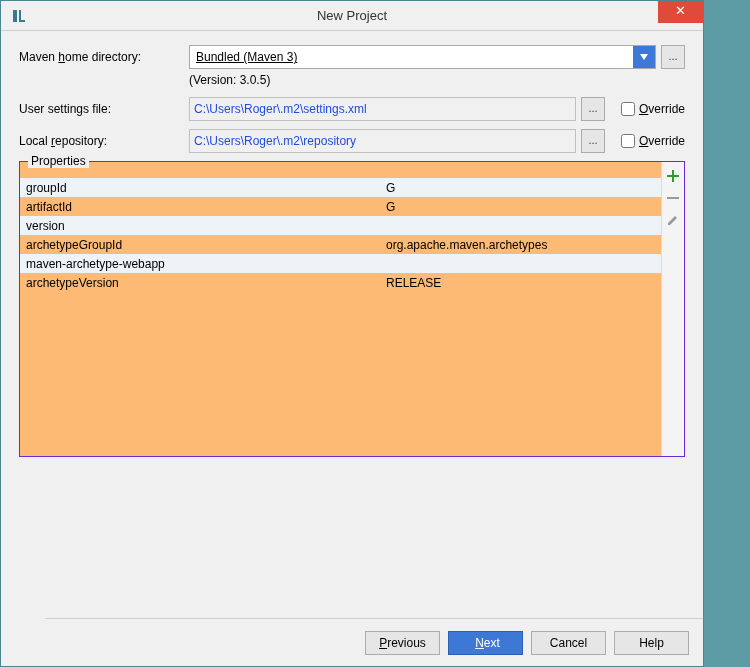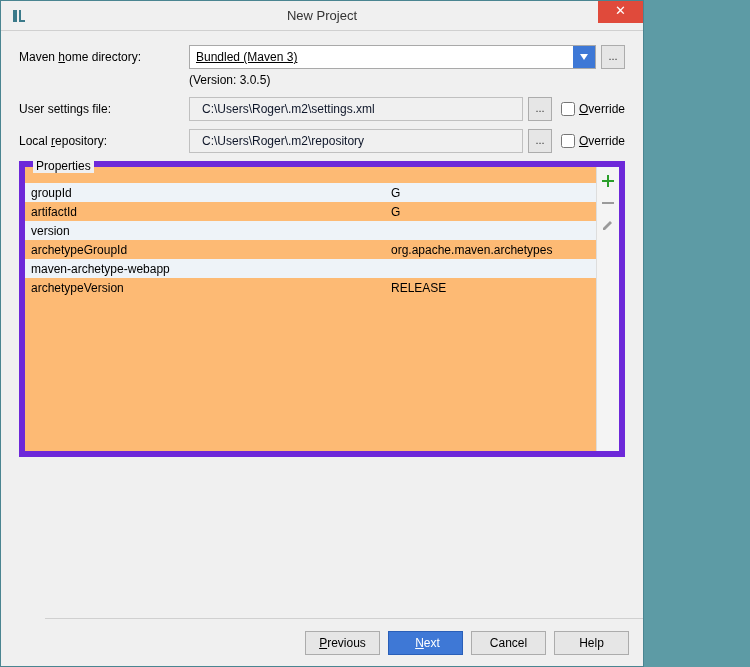"New Project" .window { width: 644px -> 704px }
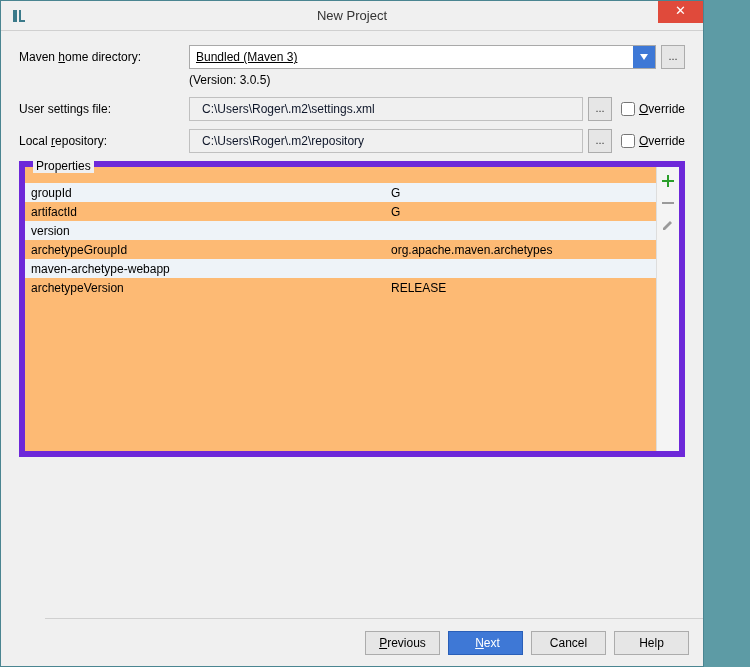"C:\Users\Roger\.m2\settings.xml" .readonly-input { color: #0f172a -> #1d4ed8; padding: 0 12px -> 0 4px }
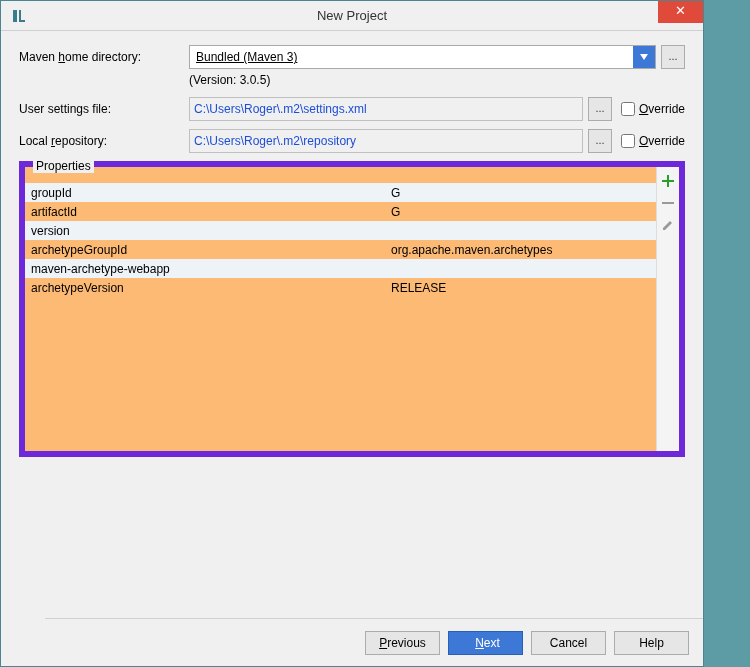"Override" .checkbox-wrap { margin-left: 9px -> 16px }
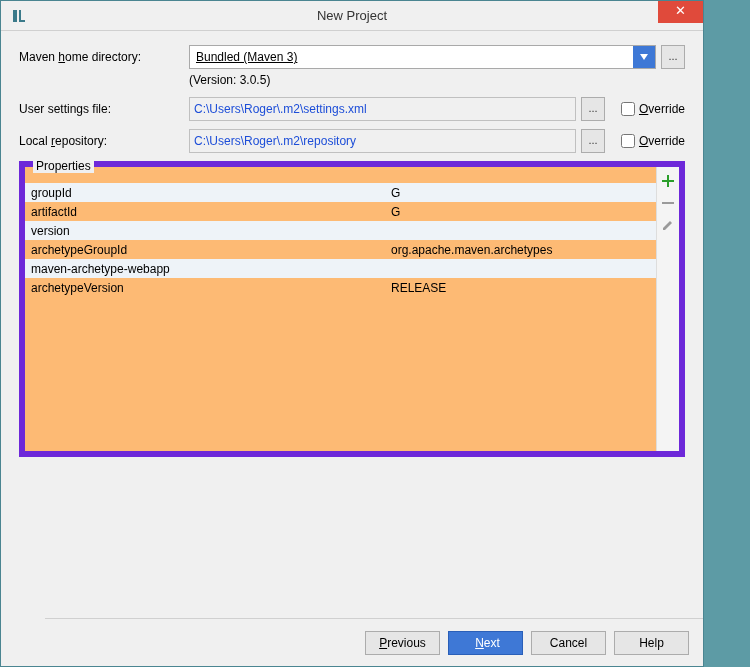"Properties" .fieldset { border: 6px solid #6d28d9 -> 1px solid #6d28d9 }
